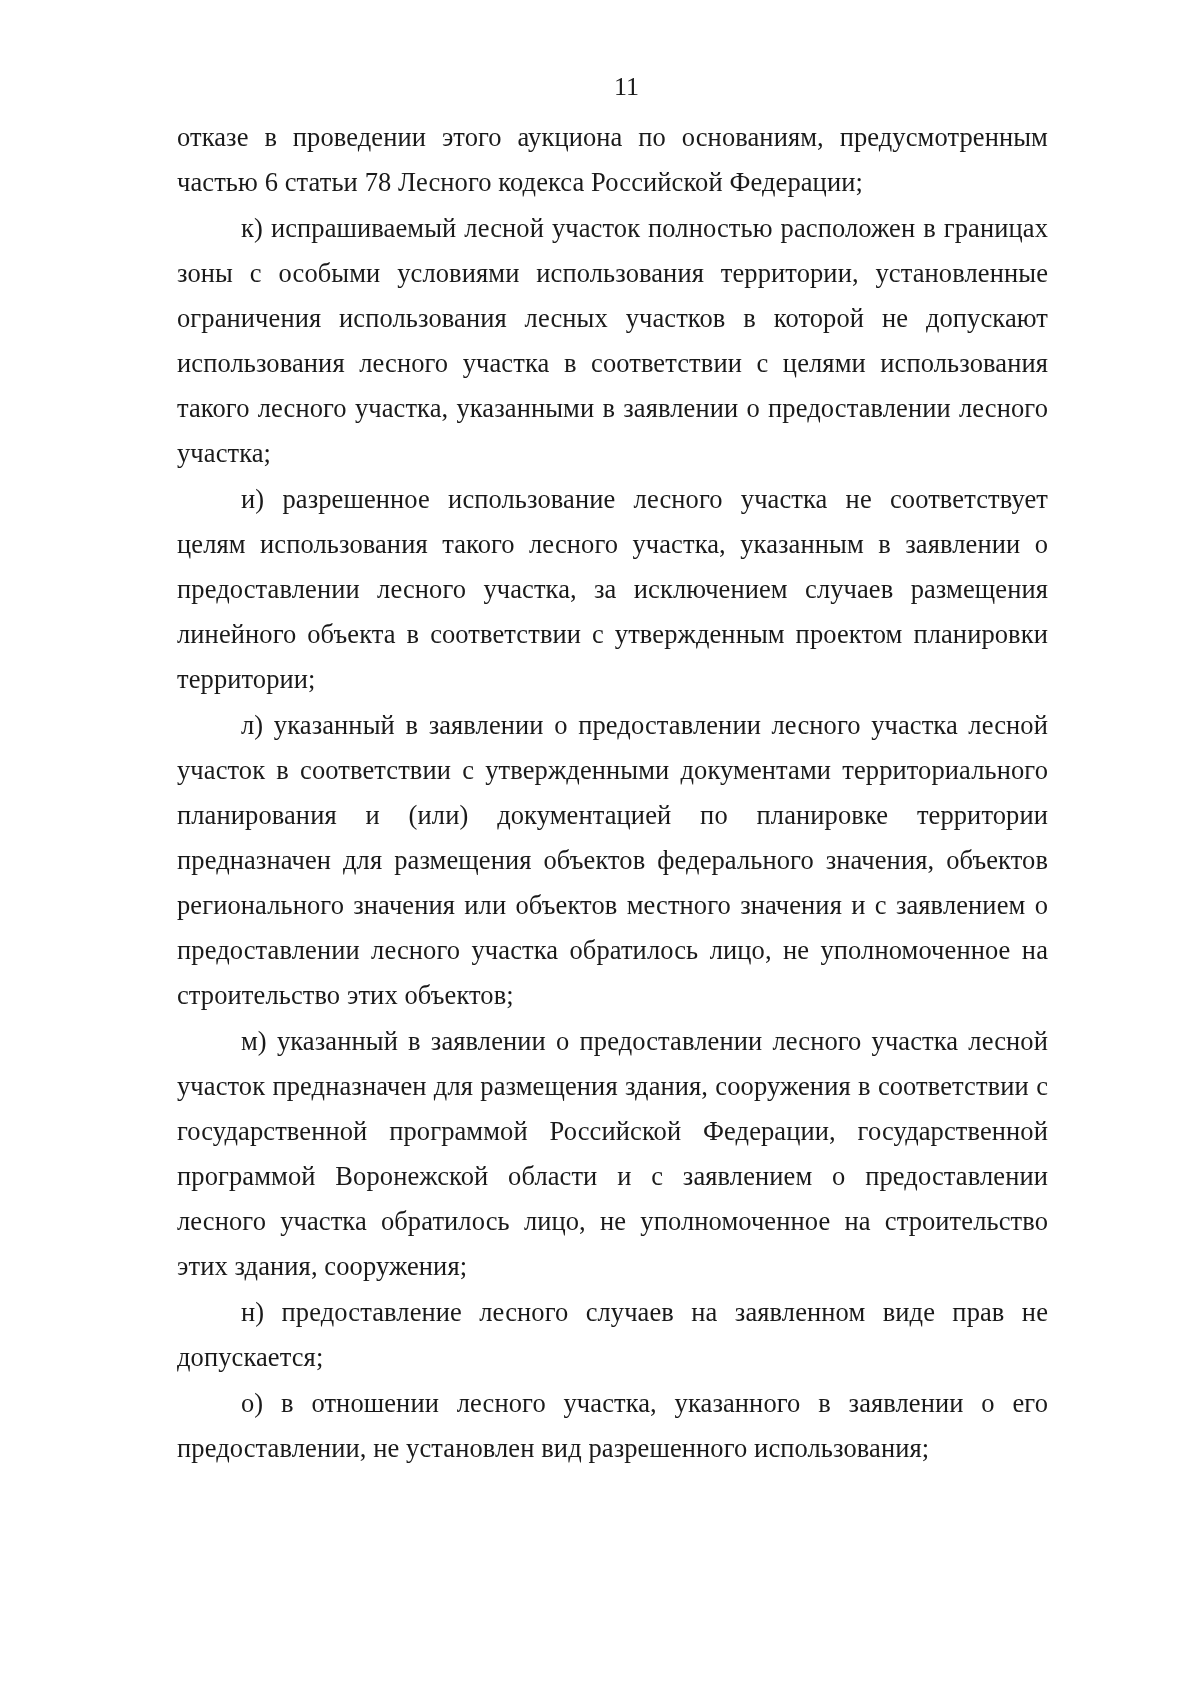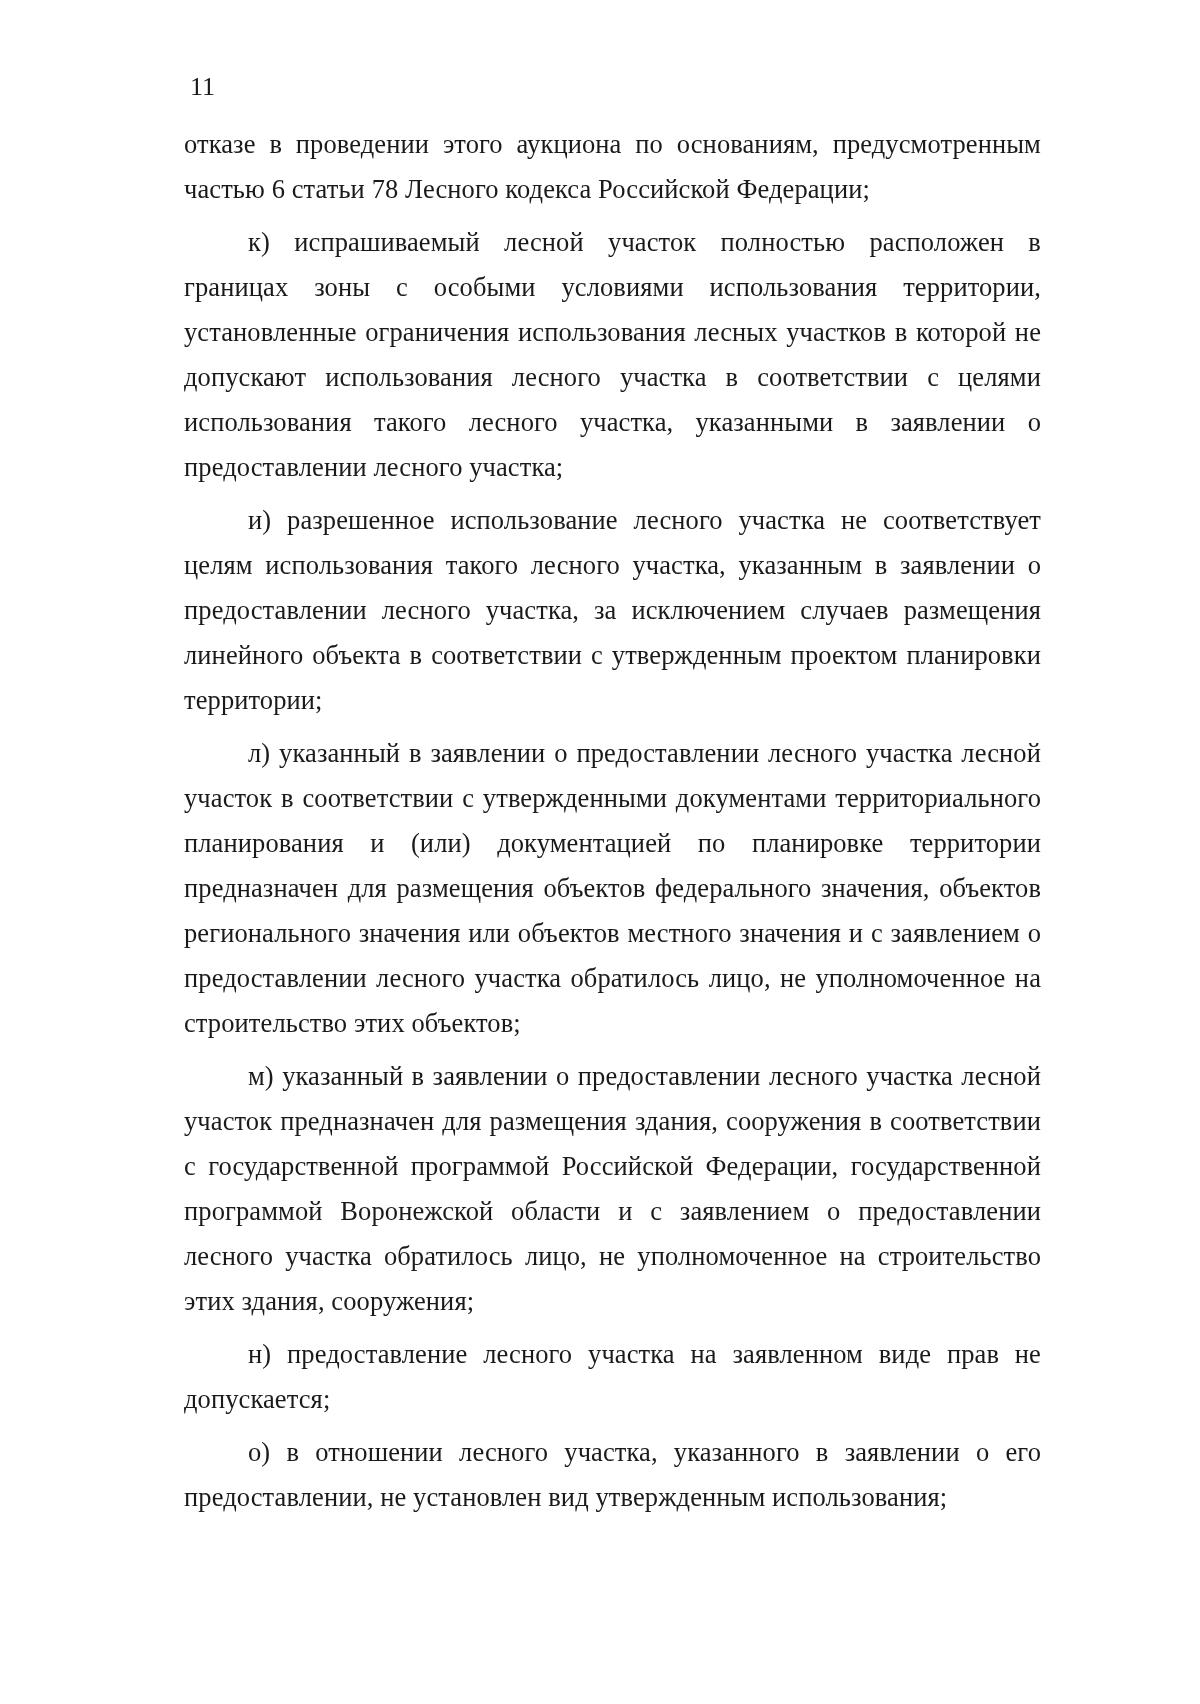"11" .page-number { text-align: left -> center }
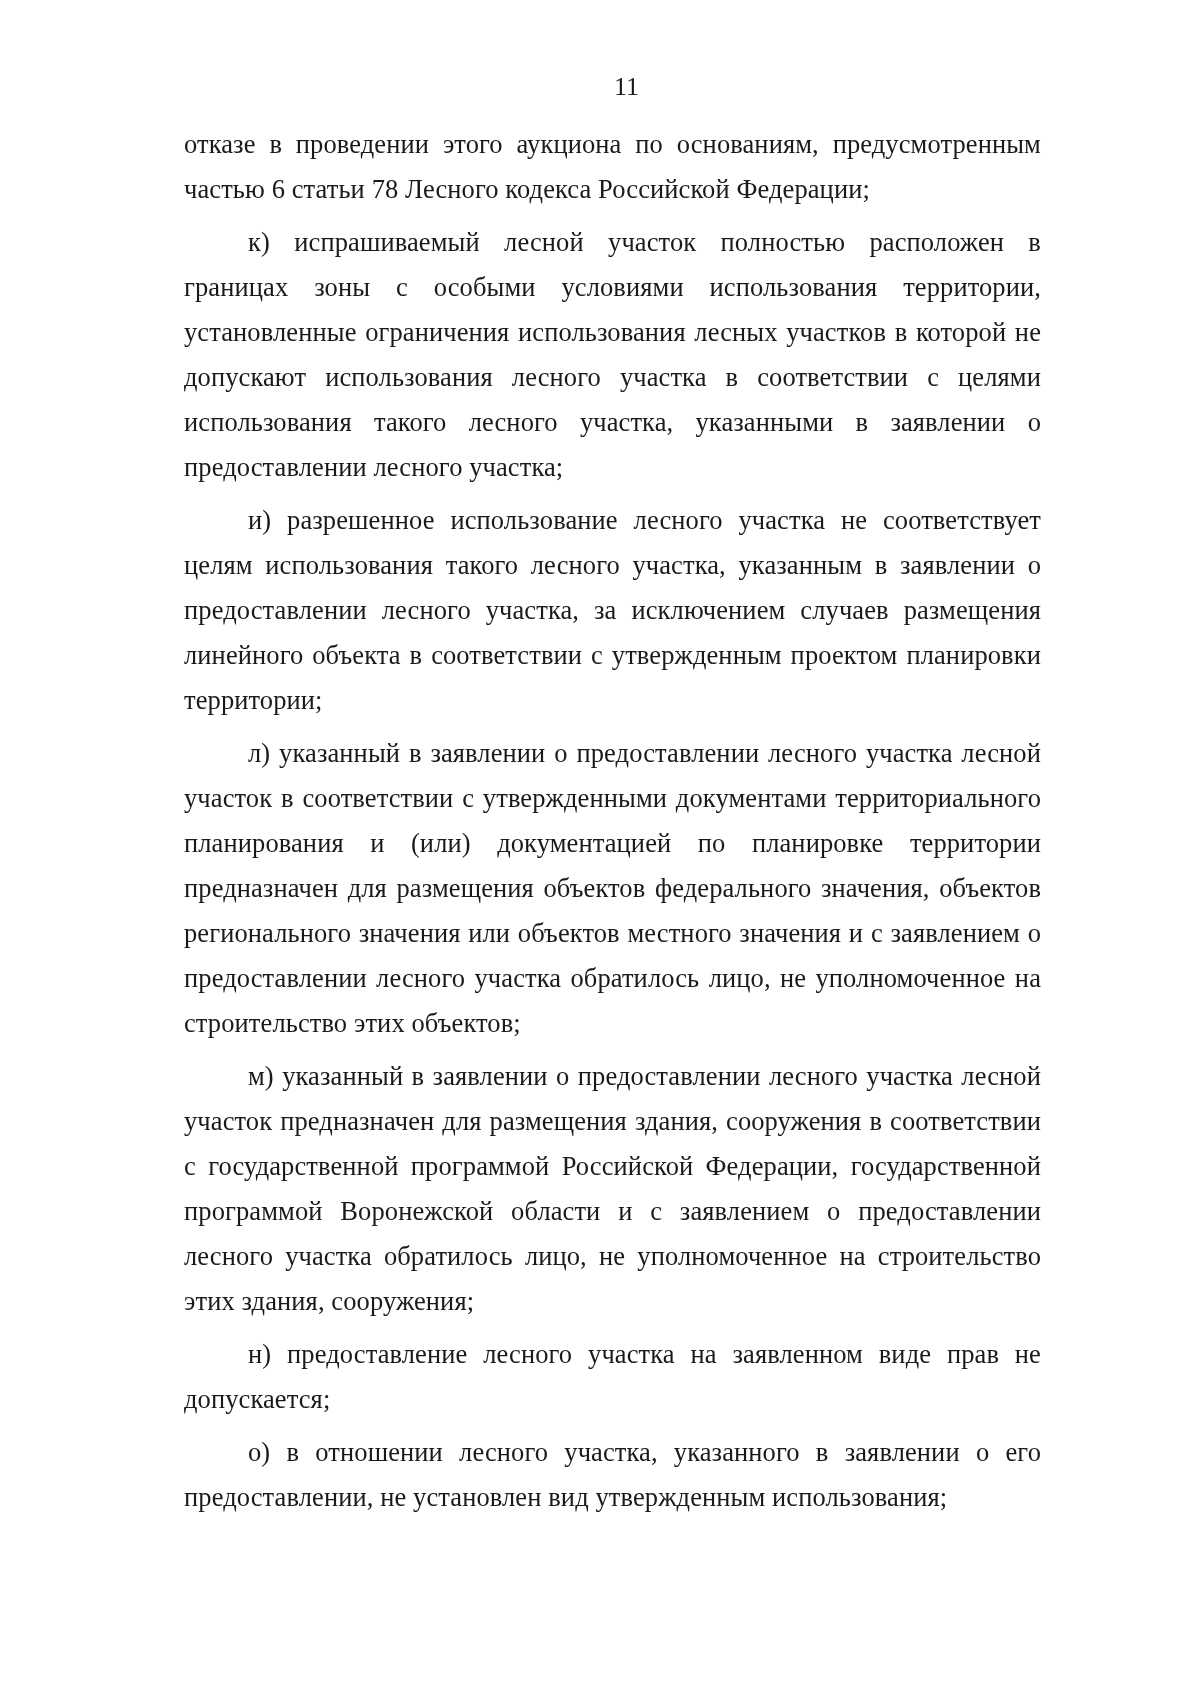"отказе в проведении этого аукциона" .para { margin: 8px -> 1px }
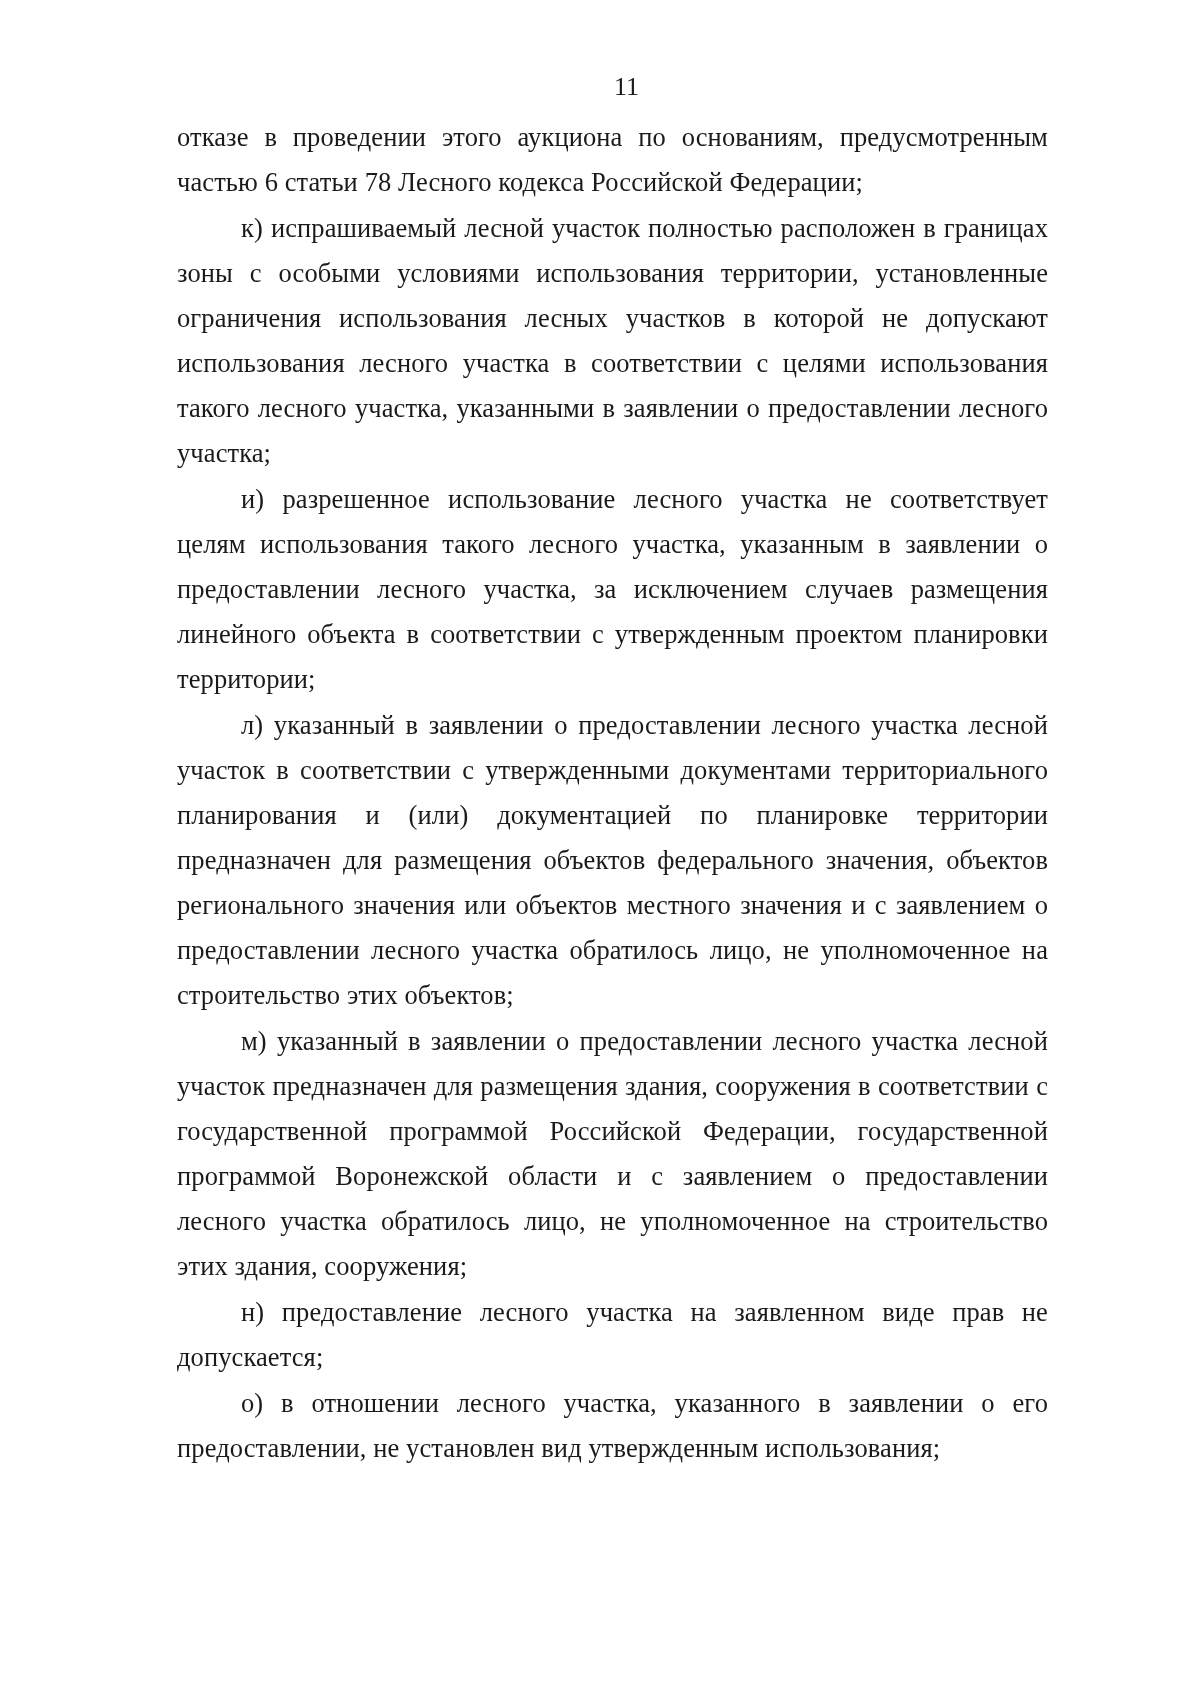"н) предоставление лесного участка на" p.para { text: участка -> случаев }
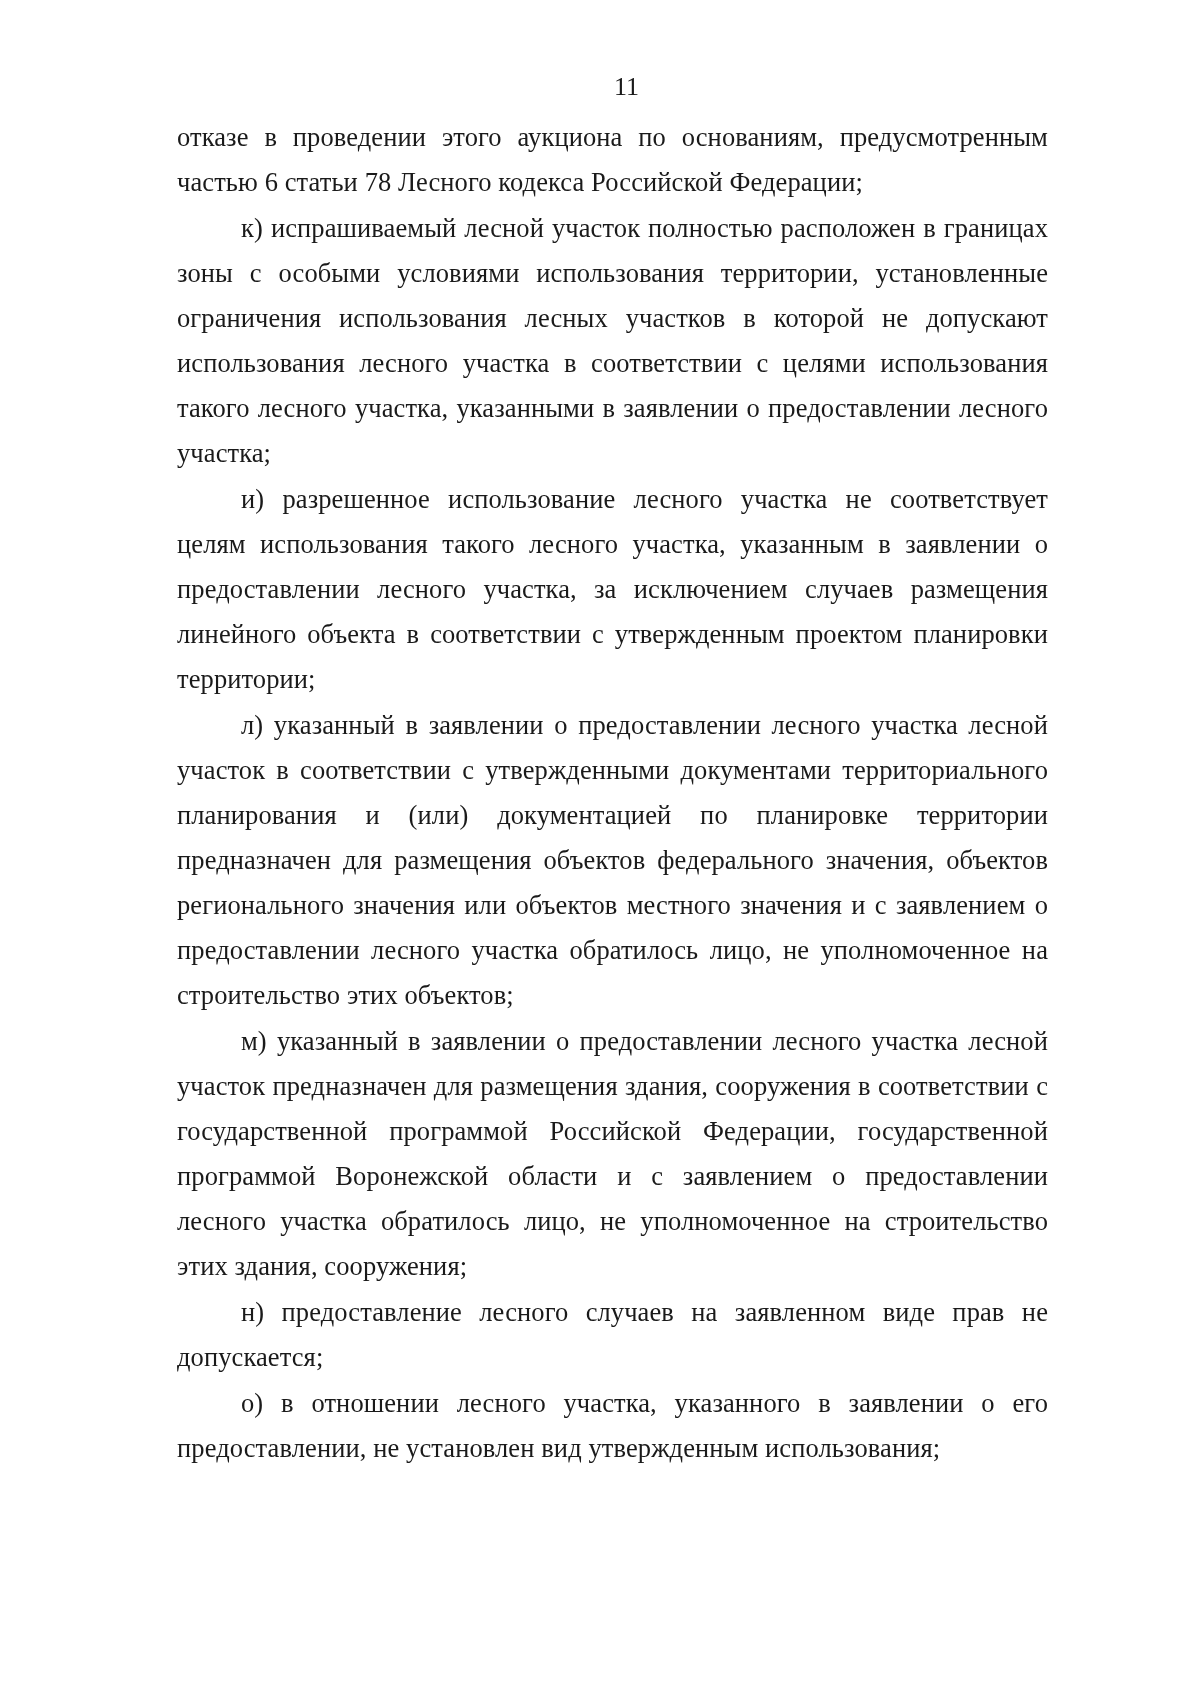"о) в отношении лесного участка," p.para { text: утвержденным -> разрешенного }
